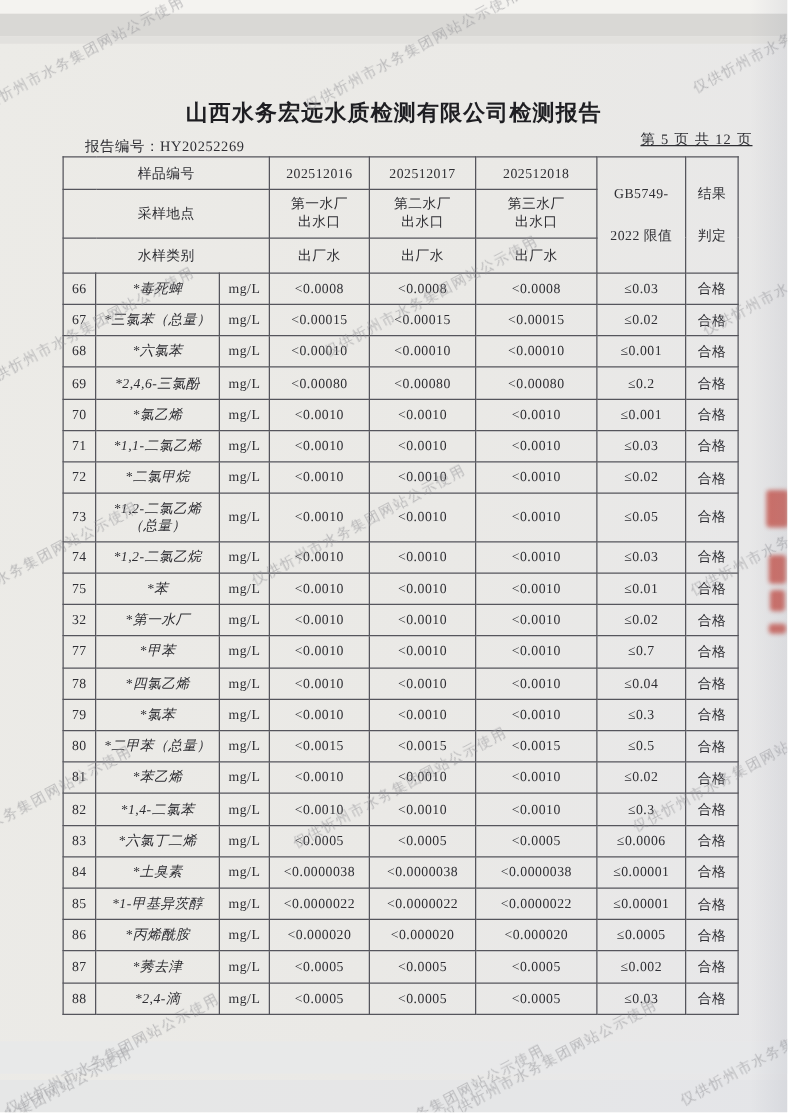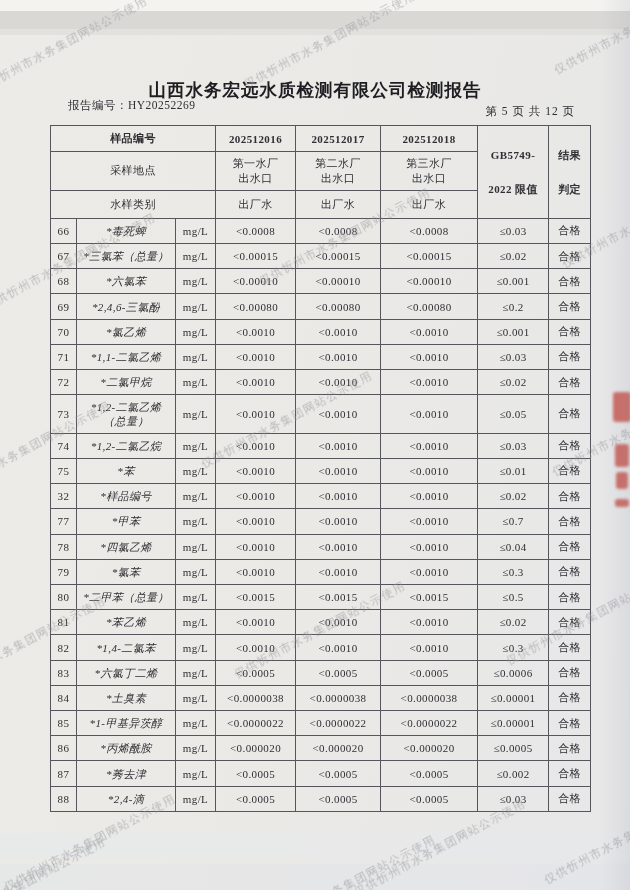"报告编号：HY20252269" .meta-report-no { top: 98px -> 110px }
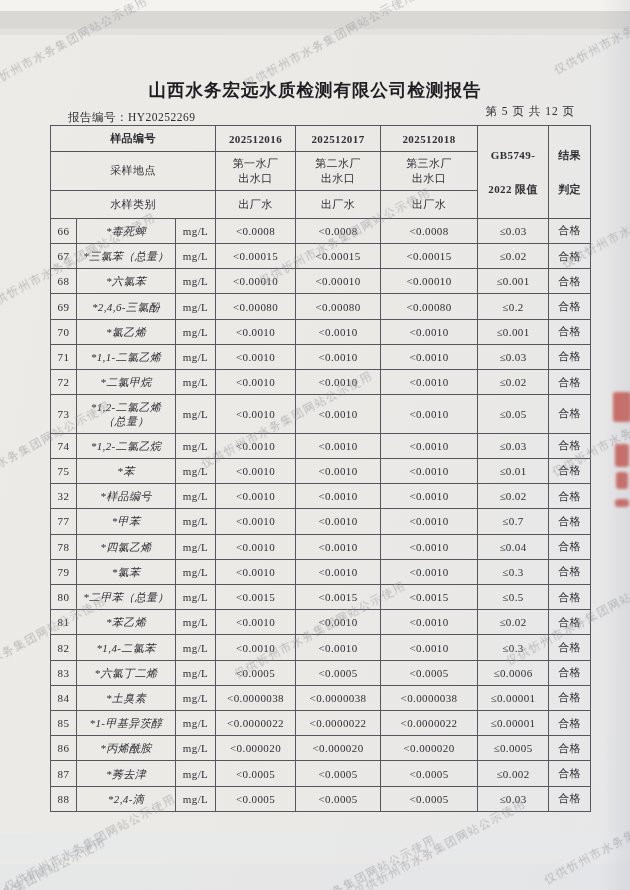"第 5 页 共 12" .meta-page-info { right: 55px -> 28px; text-decoration: none -> underline }
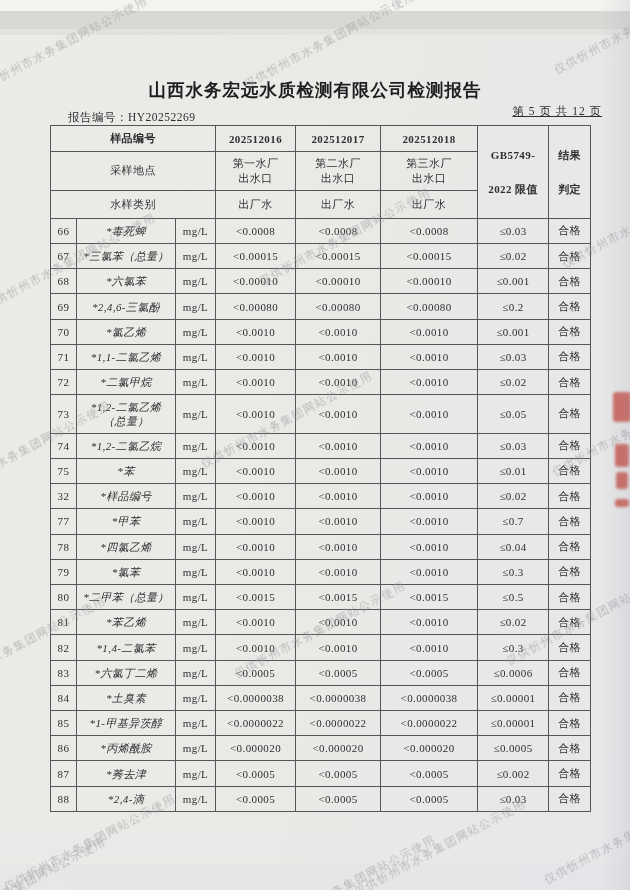"样品编号" tr.h1 { font-weight: bold -> none }
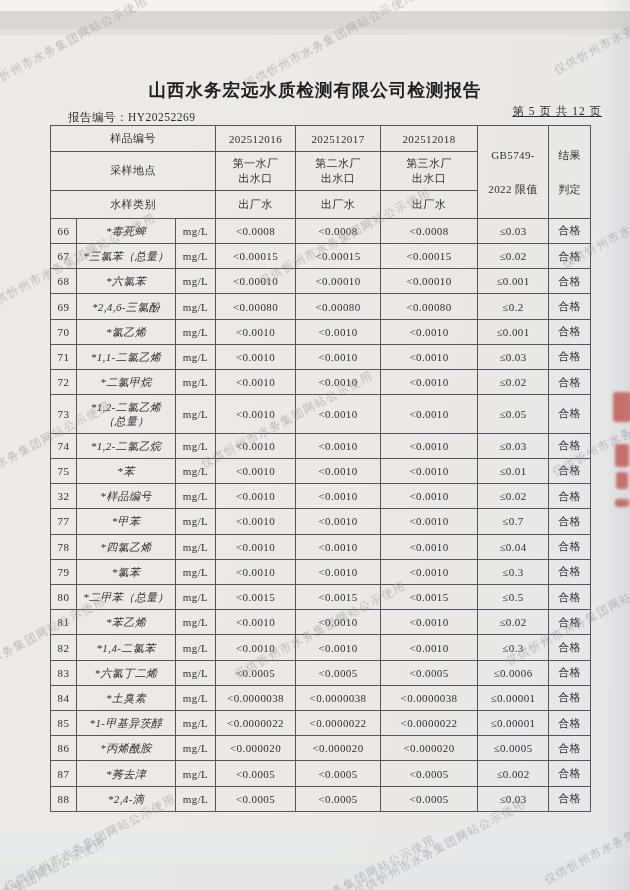"*样品编号" td.c-name { text: 样品编号 -> 第一水厂 }
